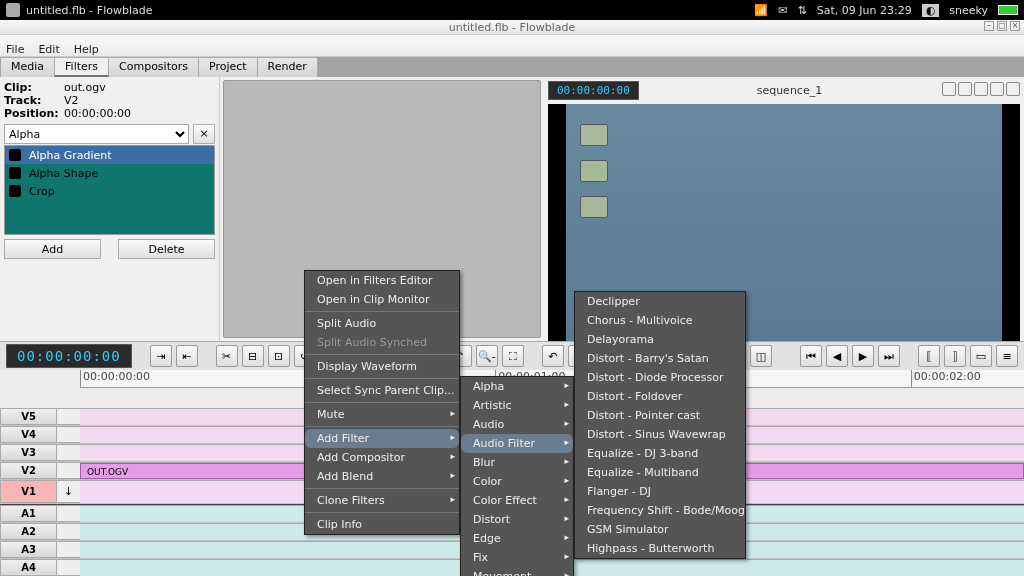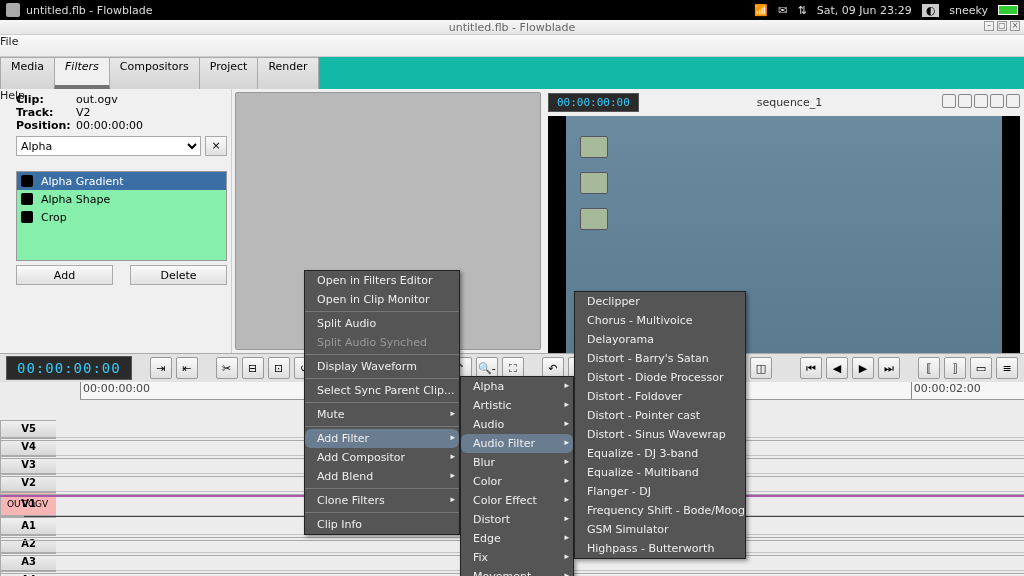"File" .menubar { align-items: flex-start -> flex-end; flex-direction: column -> none; padding: 0 0 -> 0 6px }
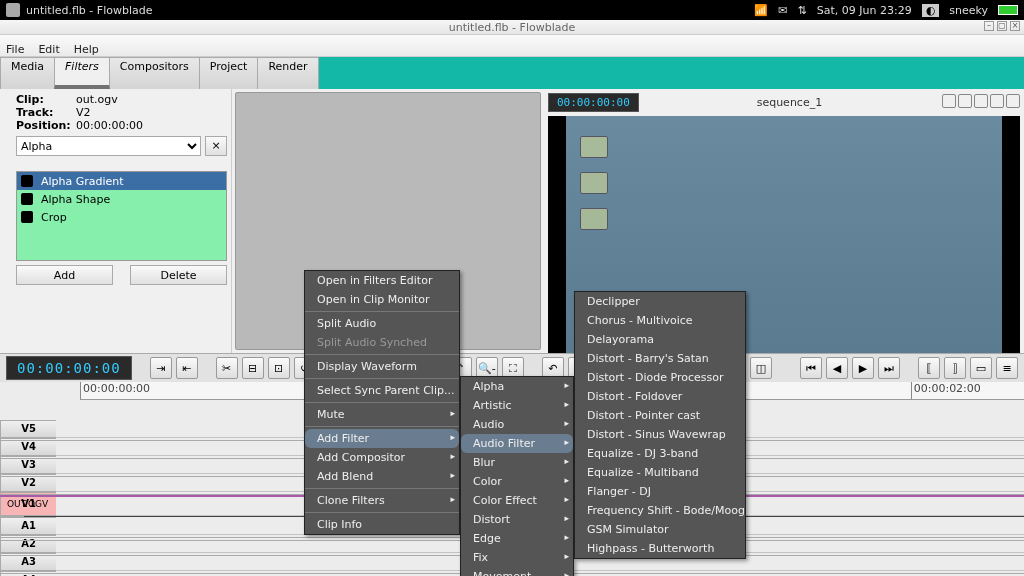"Media" .tabbar { background: #14b8a6 -> #a3a3a3; height: 32px -> 20px }
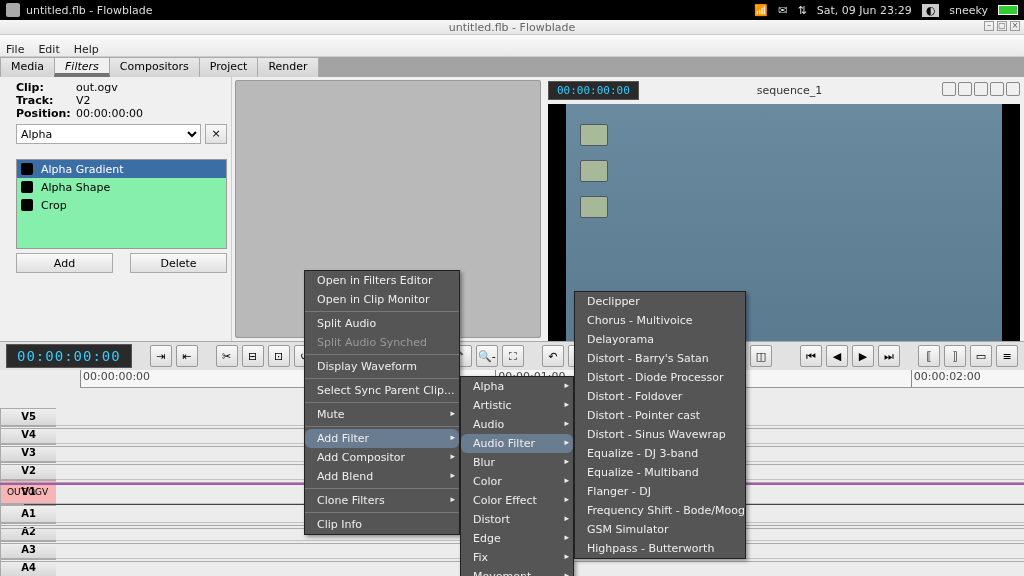"Filters" .tabbar .tab.active { border-bottom: 4px solid #737373 -> 2px solid #737373; font-style: italic -> none }
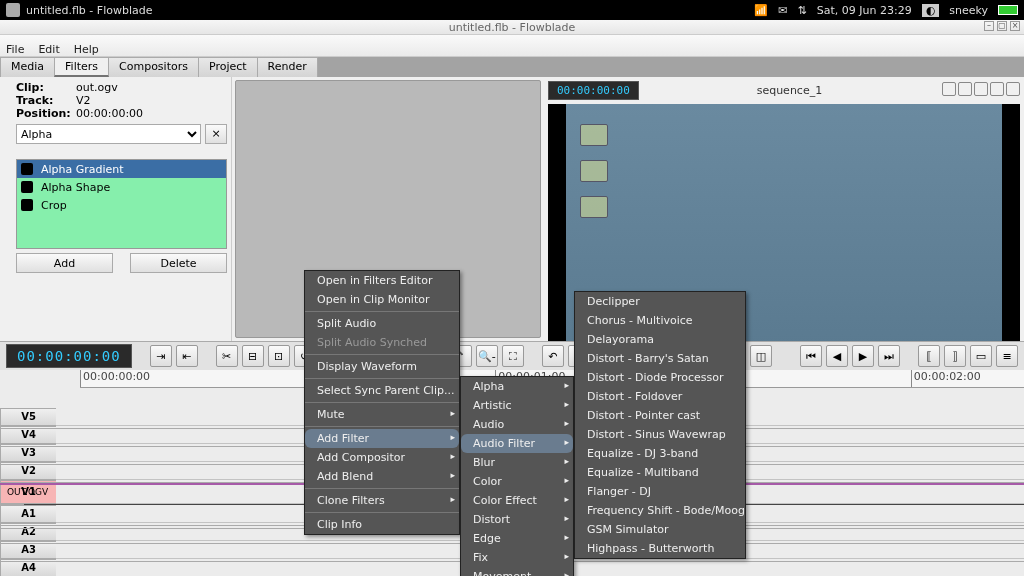"Clip:" .main { padding-left: 12px -> none }
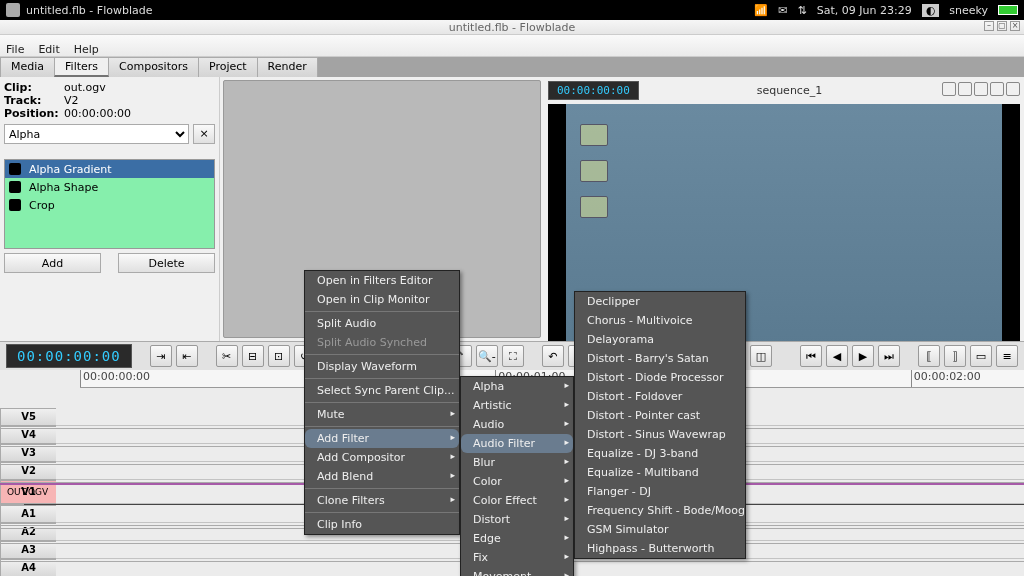"Alpha Gradient" .filter-list { background: #86efac -> #0f766e; margin-top: 15px -> 1px }
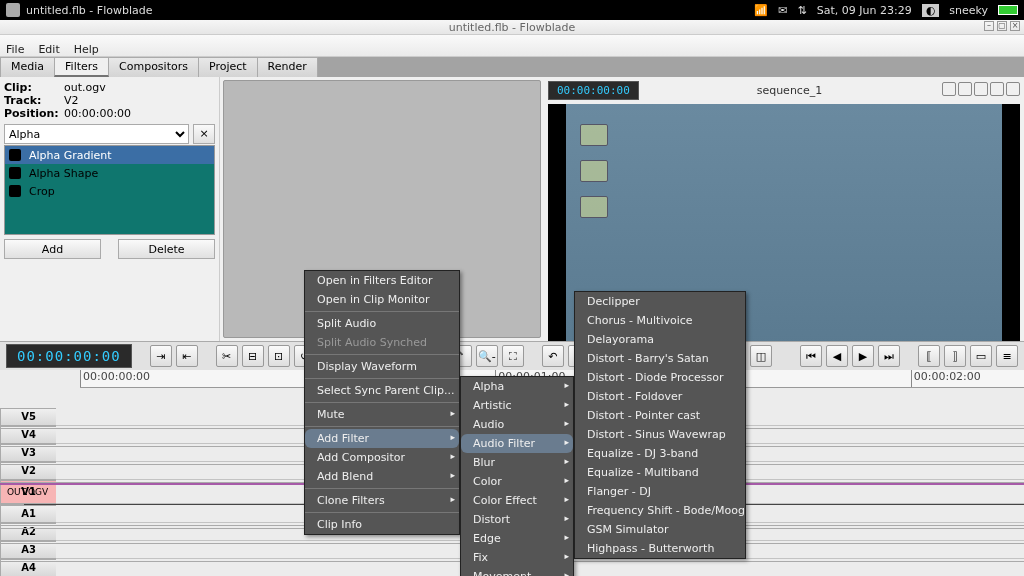"V5" .track { flex-direction: column -> none }
